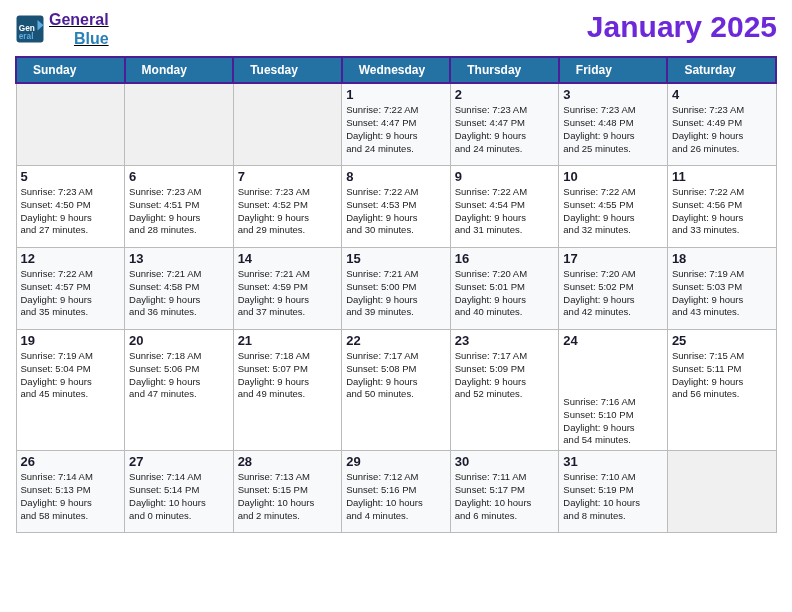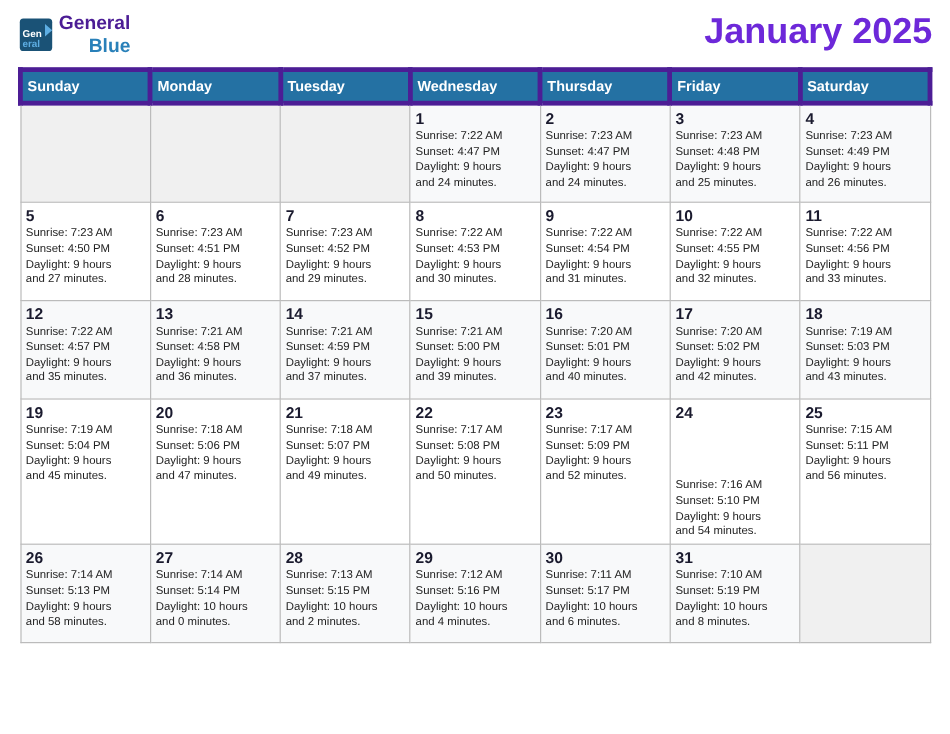"Gen" .logo { text-decoration: none -> underline }
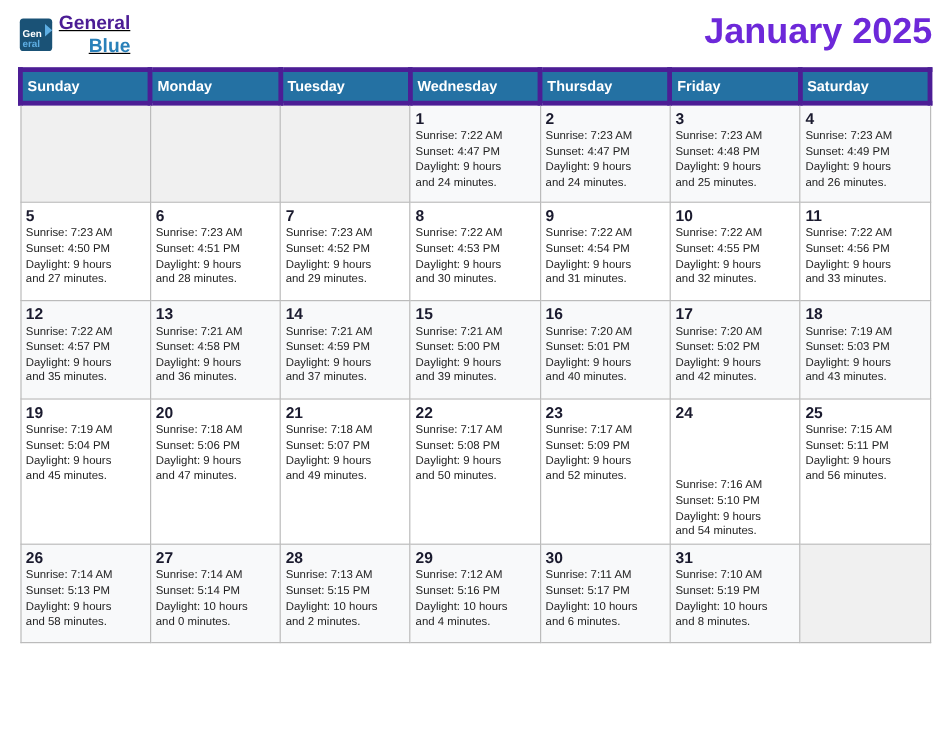"Sunday" thead tr th { border: 4px solid #4c1d95 -> 2px solid #4c1d95; padding: 5px 4px -> 5px 16px }
